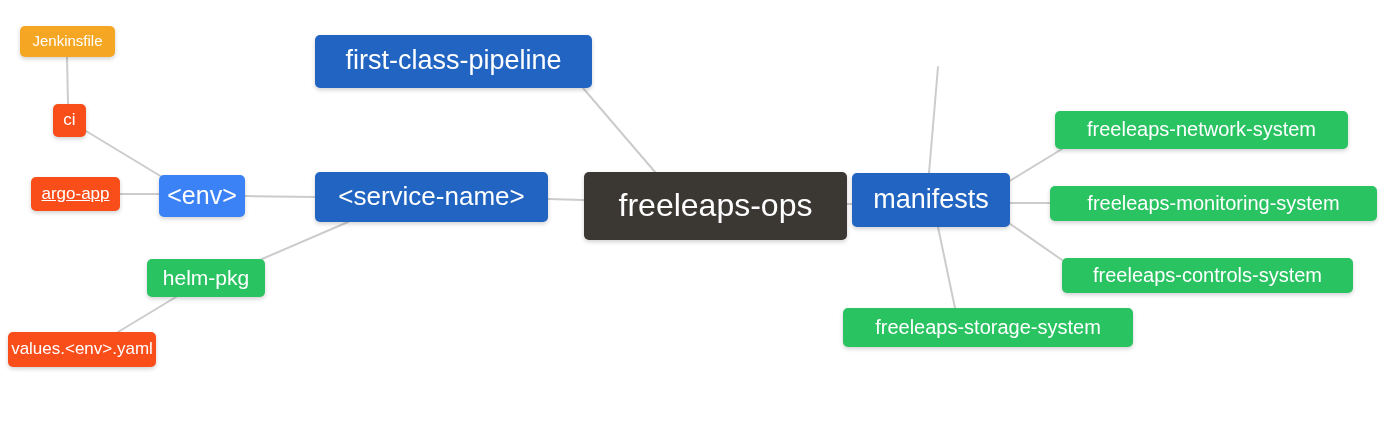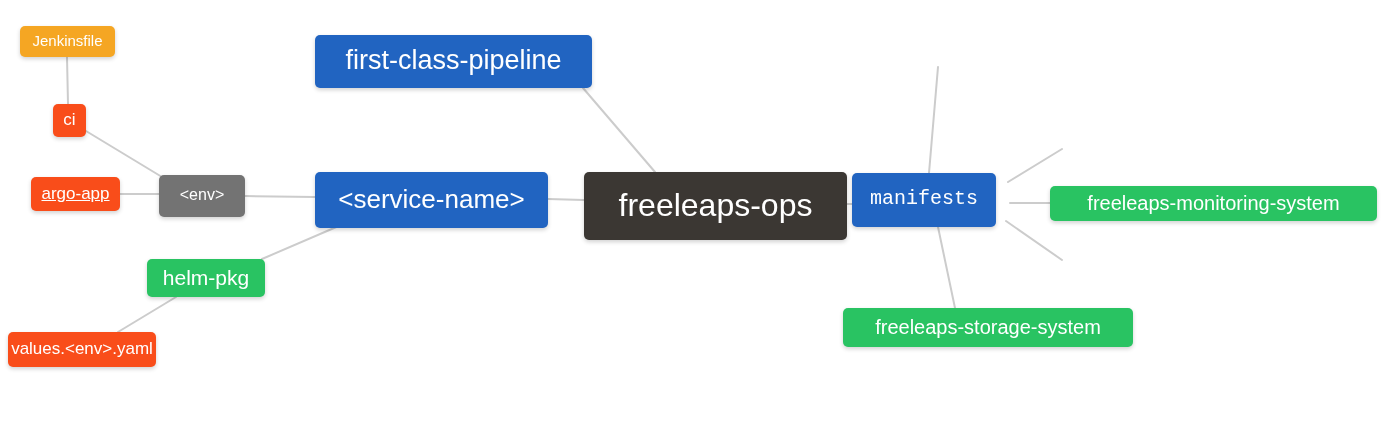"freeleaps-network-system" div.node { html: none -> <div> <span>freeleaps-network-system</span> </div> }
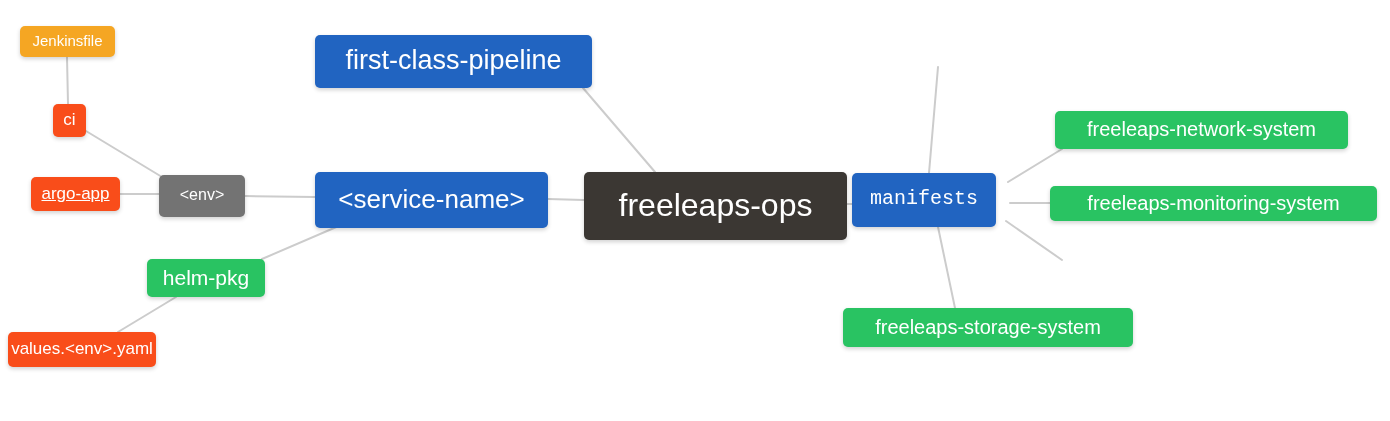"<env>" div.node { background: #737373 -> #3b82f6; font-size: 16px -> 25px }
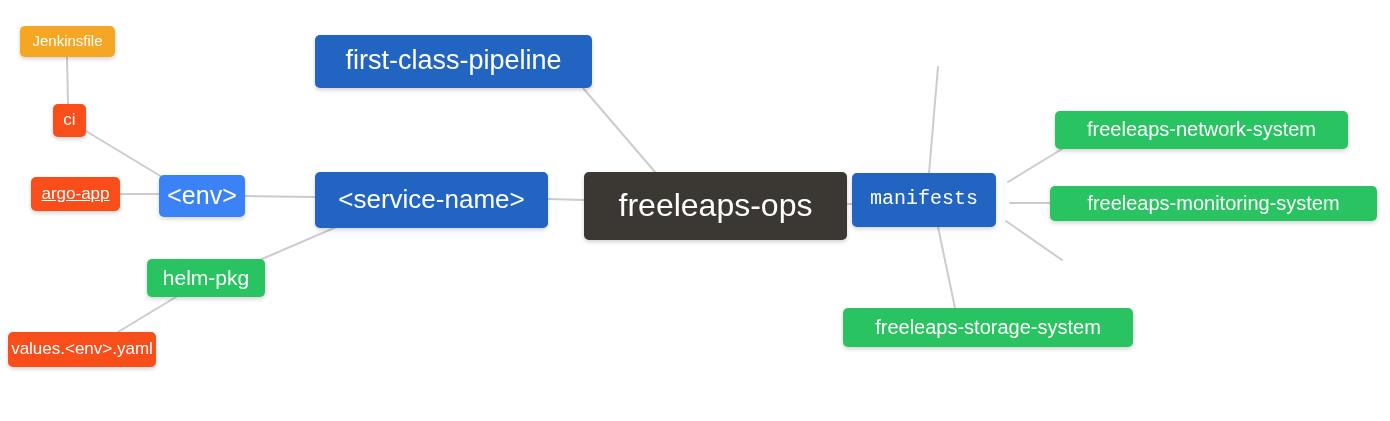"<service-name>" div.node { height: 56px -> 50px }
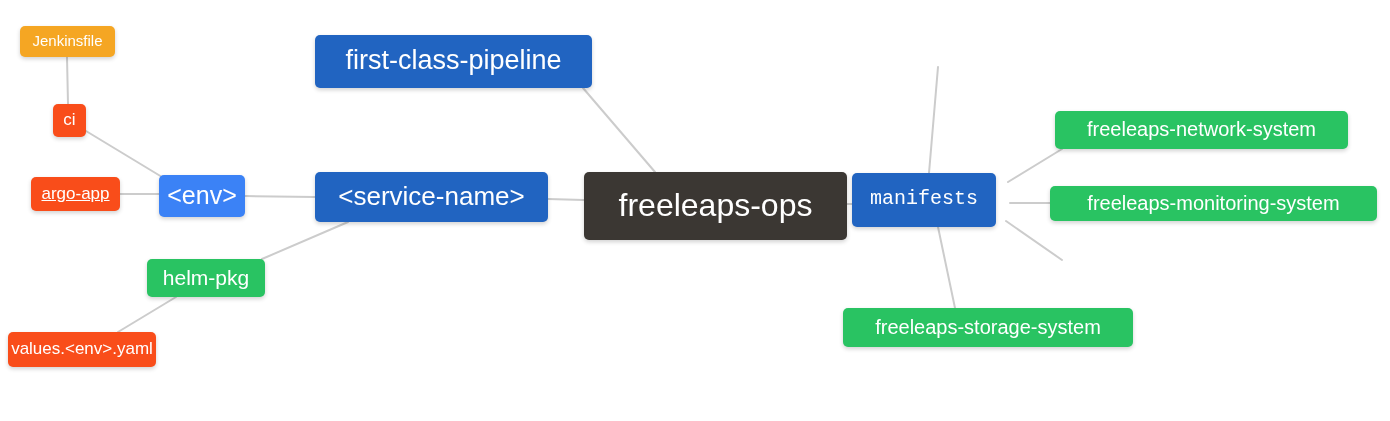"manifests" div.node { font-family: Liberation Mono, monospace -> none; font-size: 20px -> 27px; width: 144px -> 158px }
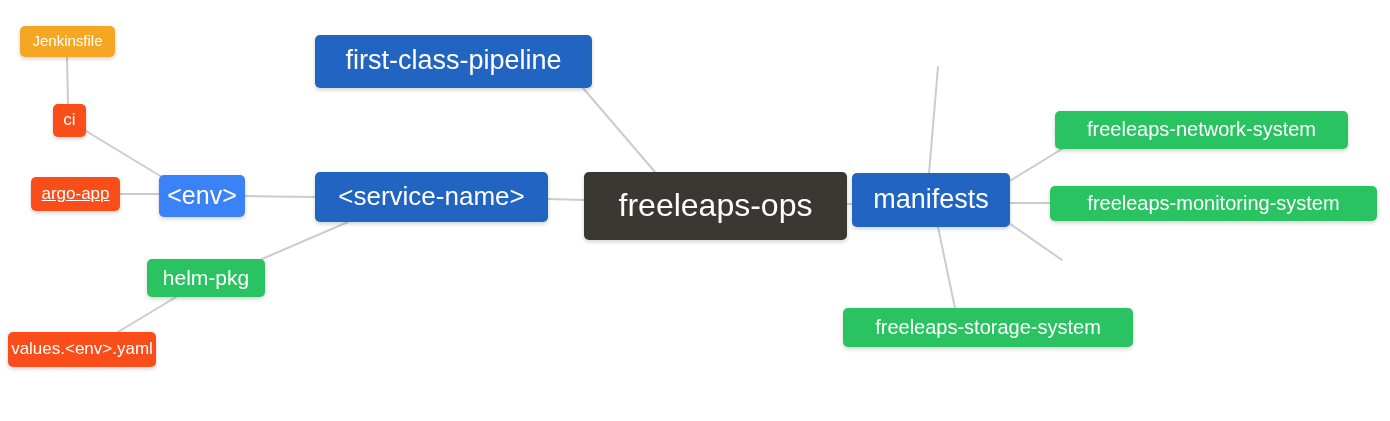"freeleaps-controls-system" div.node { html: none -> <div> <span>freeleaps-controls-system</span> </div> }
